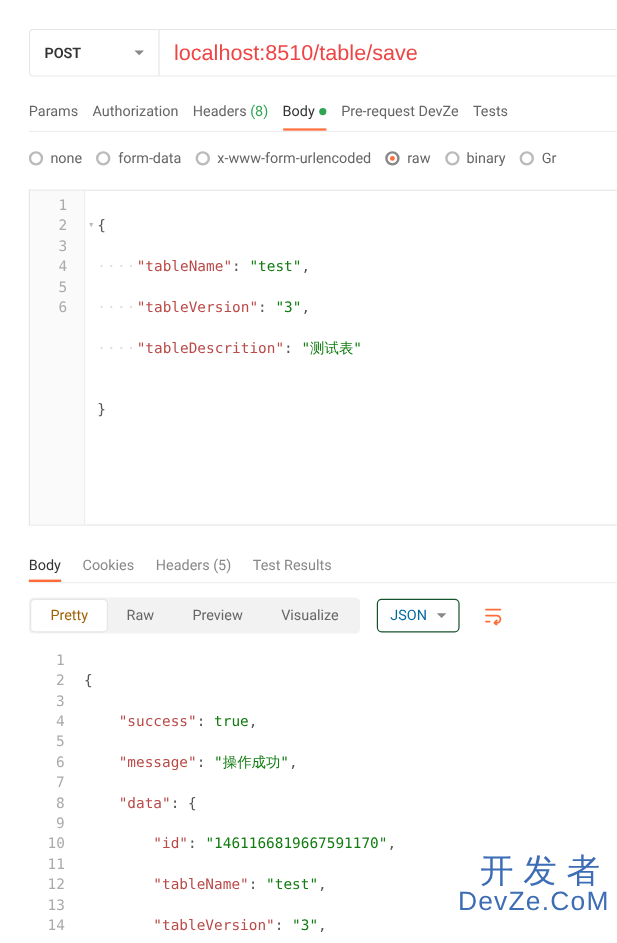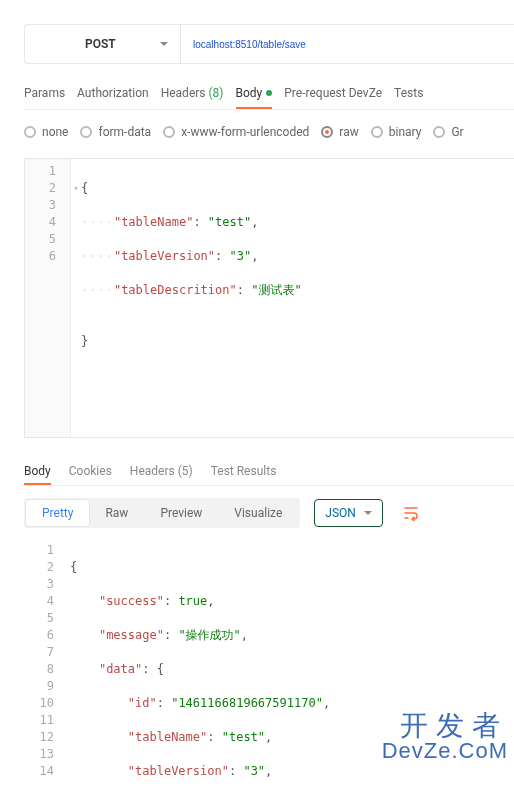"POST" .urlbar { padding-left: 48px -> none }
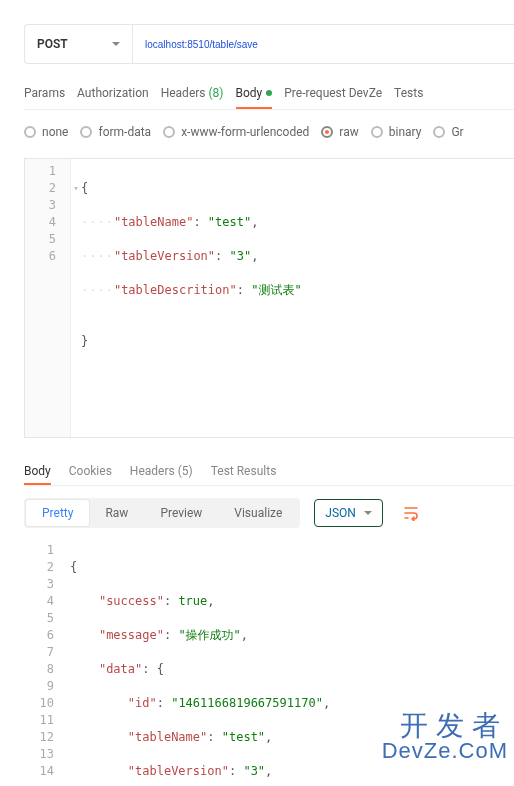"localhost:8510/table/save" .url-input { color: #1d4ed8 -> #ef4444; font-size: 10px -> 18px }
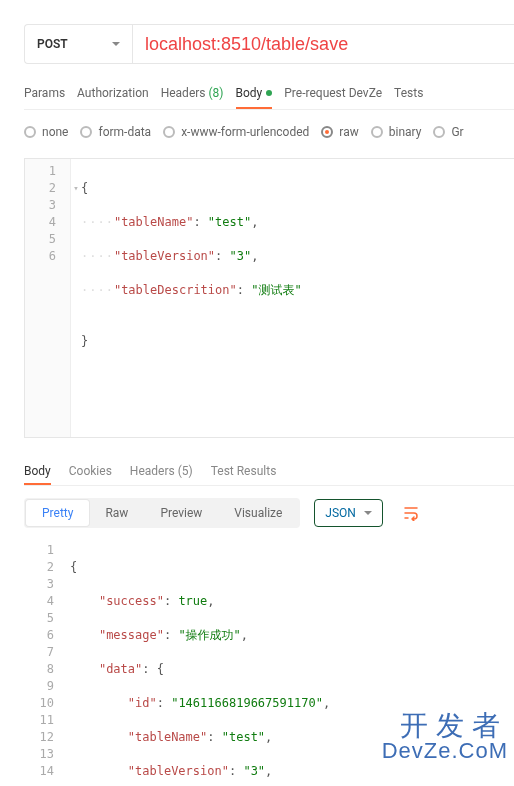"Pretty" .segbtn.active { color: #3b82f6 -> #a16207 }
